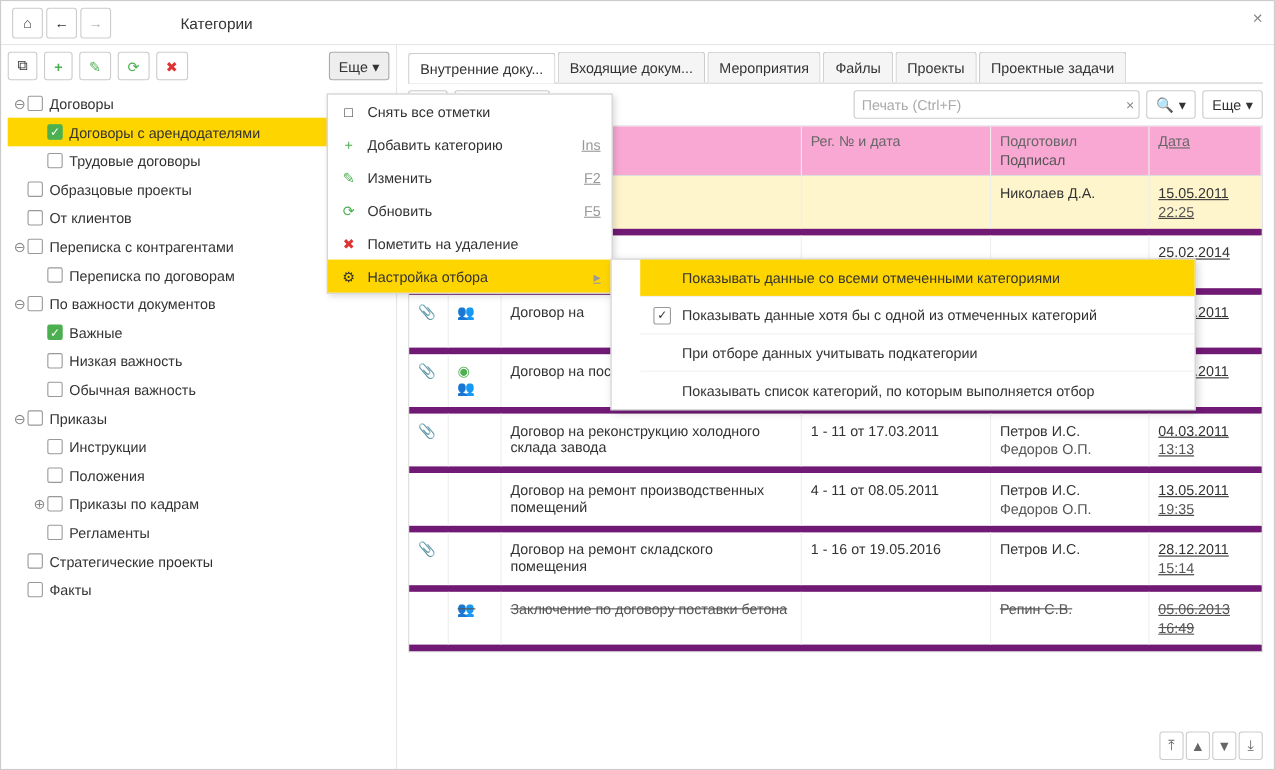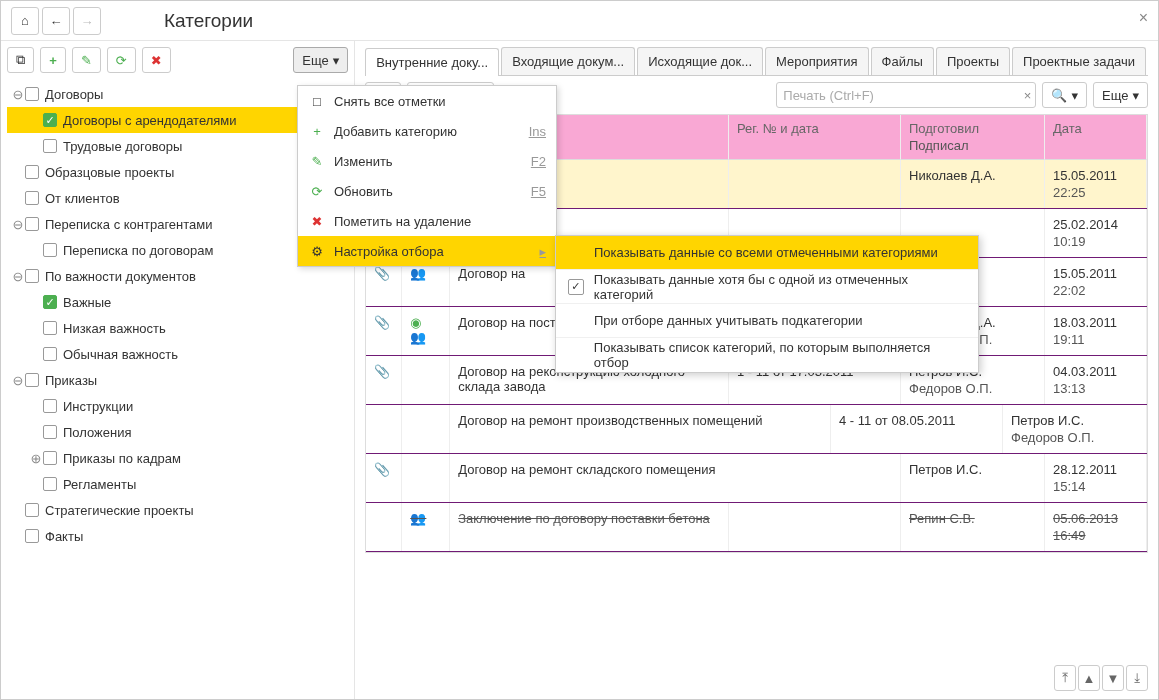"Категории" .title { font-size: 19px -> 14px }
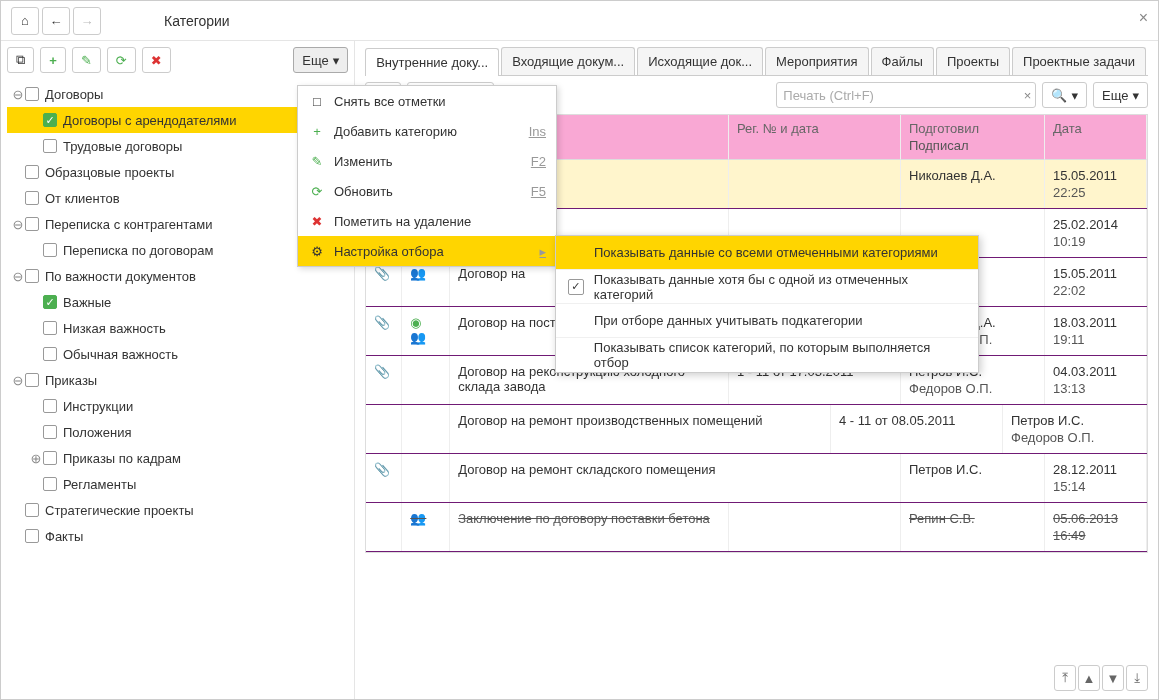"Исходящие док..." div.tab { html: <div>Исходящие док...</div> -> none }
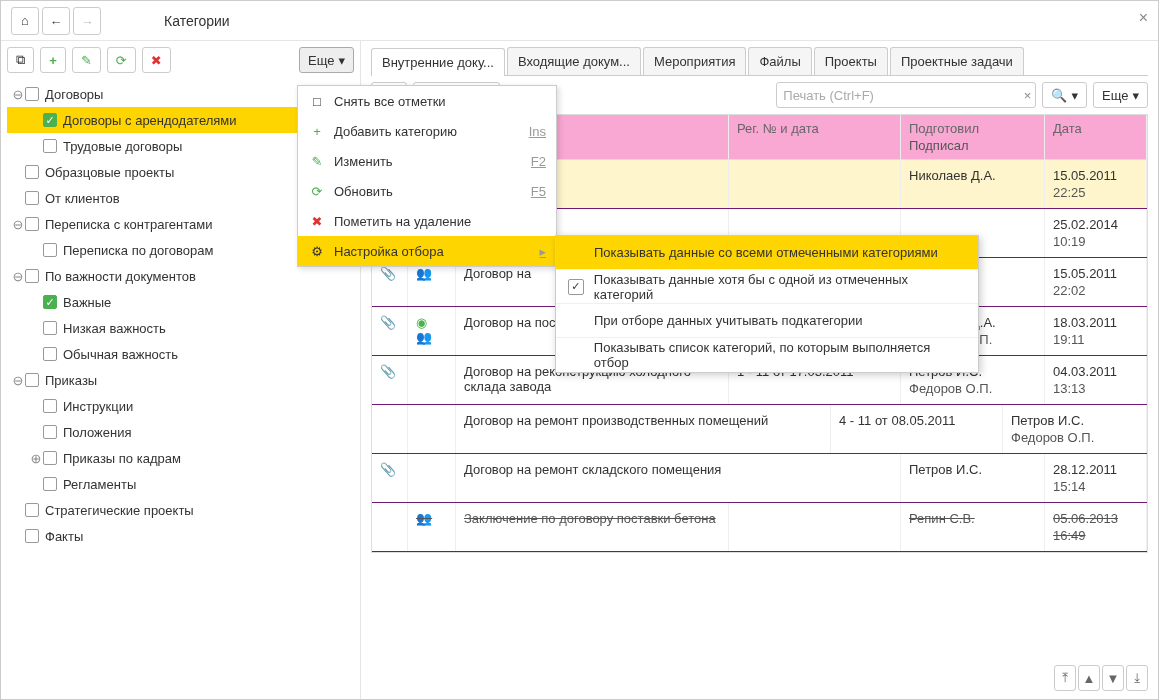"Дата" .c-date { text-decoration: none -> underline }
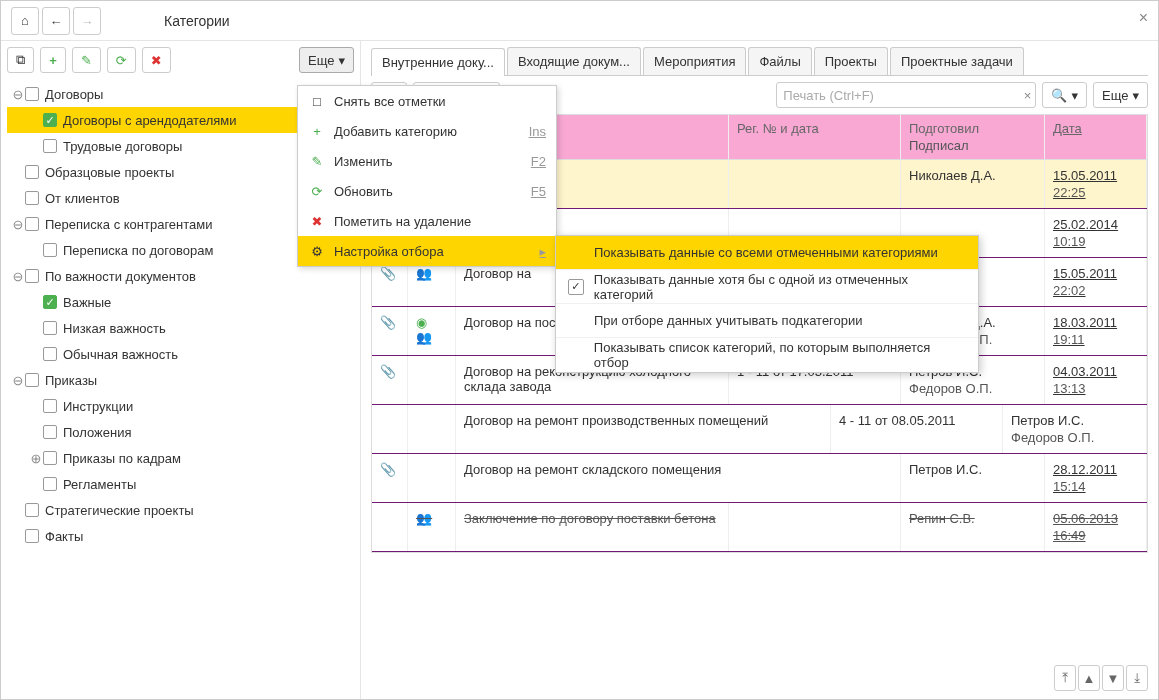"Николаев Д.А." .grid-row { border-bottom: 1px solid #701a75 -> 6px solid #701a75 }
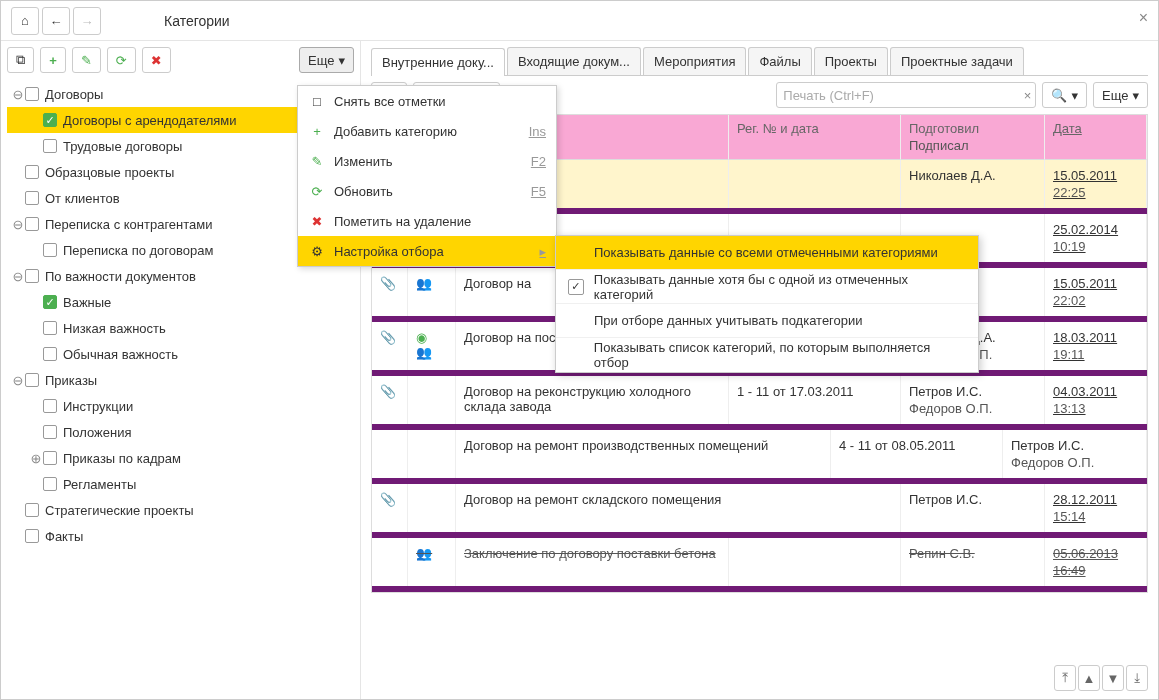"Показывать данные со всеми отмеченными" .sub-menu { padding-left: none -> 26px; width: 424px -> 532px }
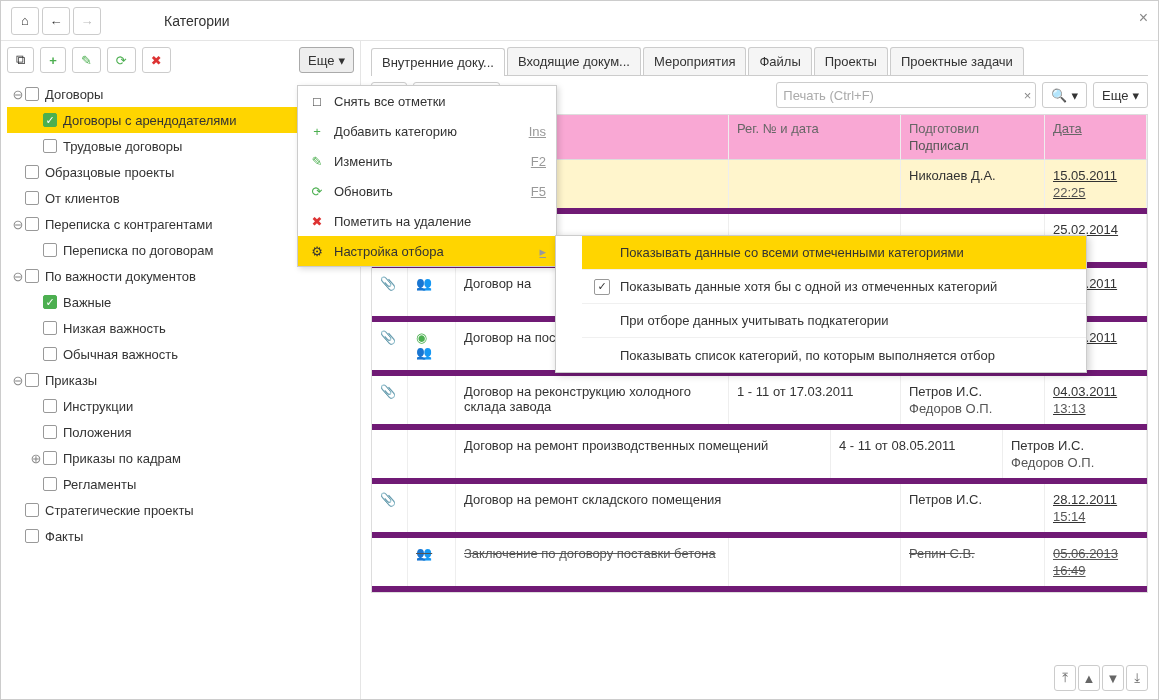"13.05.2011" div.gcol { html: none -> <div><span>13.05.2011</span><span>19:35</span></div> }
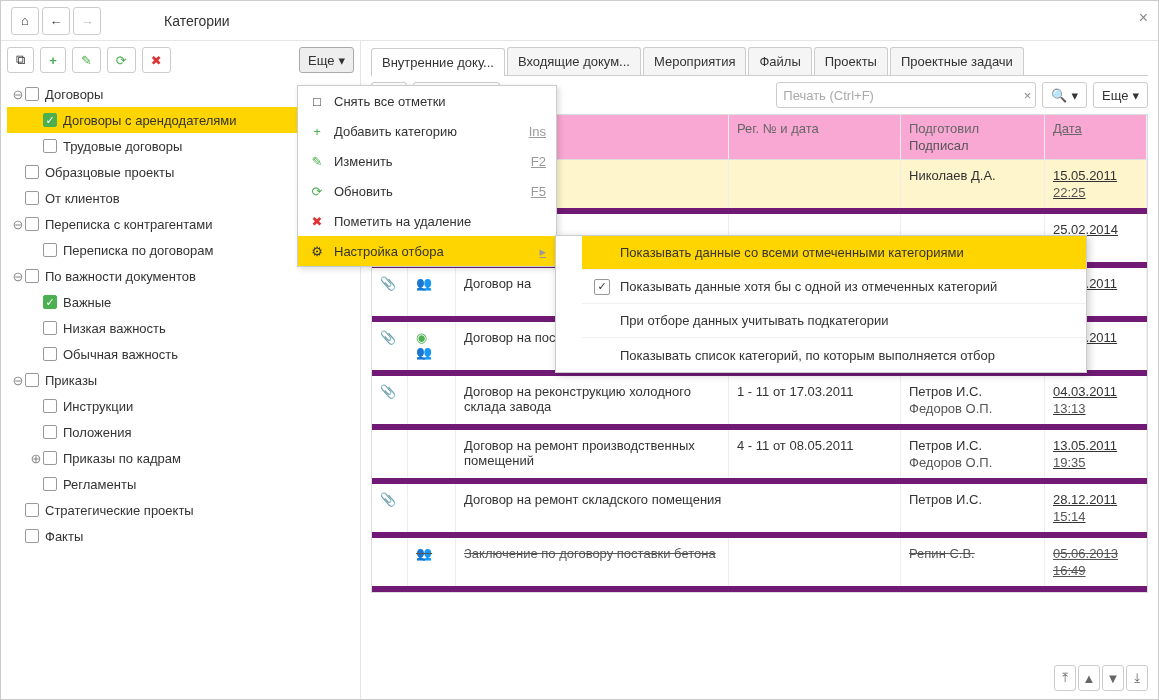"1 - 16 от 19.05.2016" div.gcol { html: none -> <div>1 - 16 от 19.05.2016</div> }
